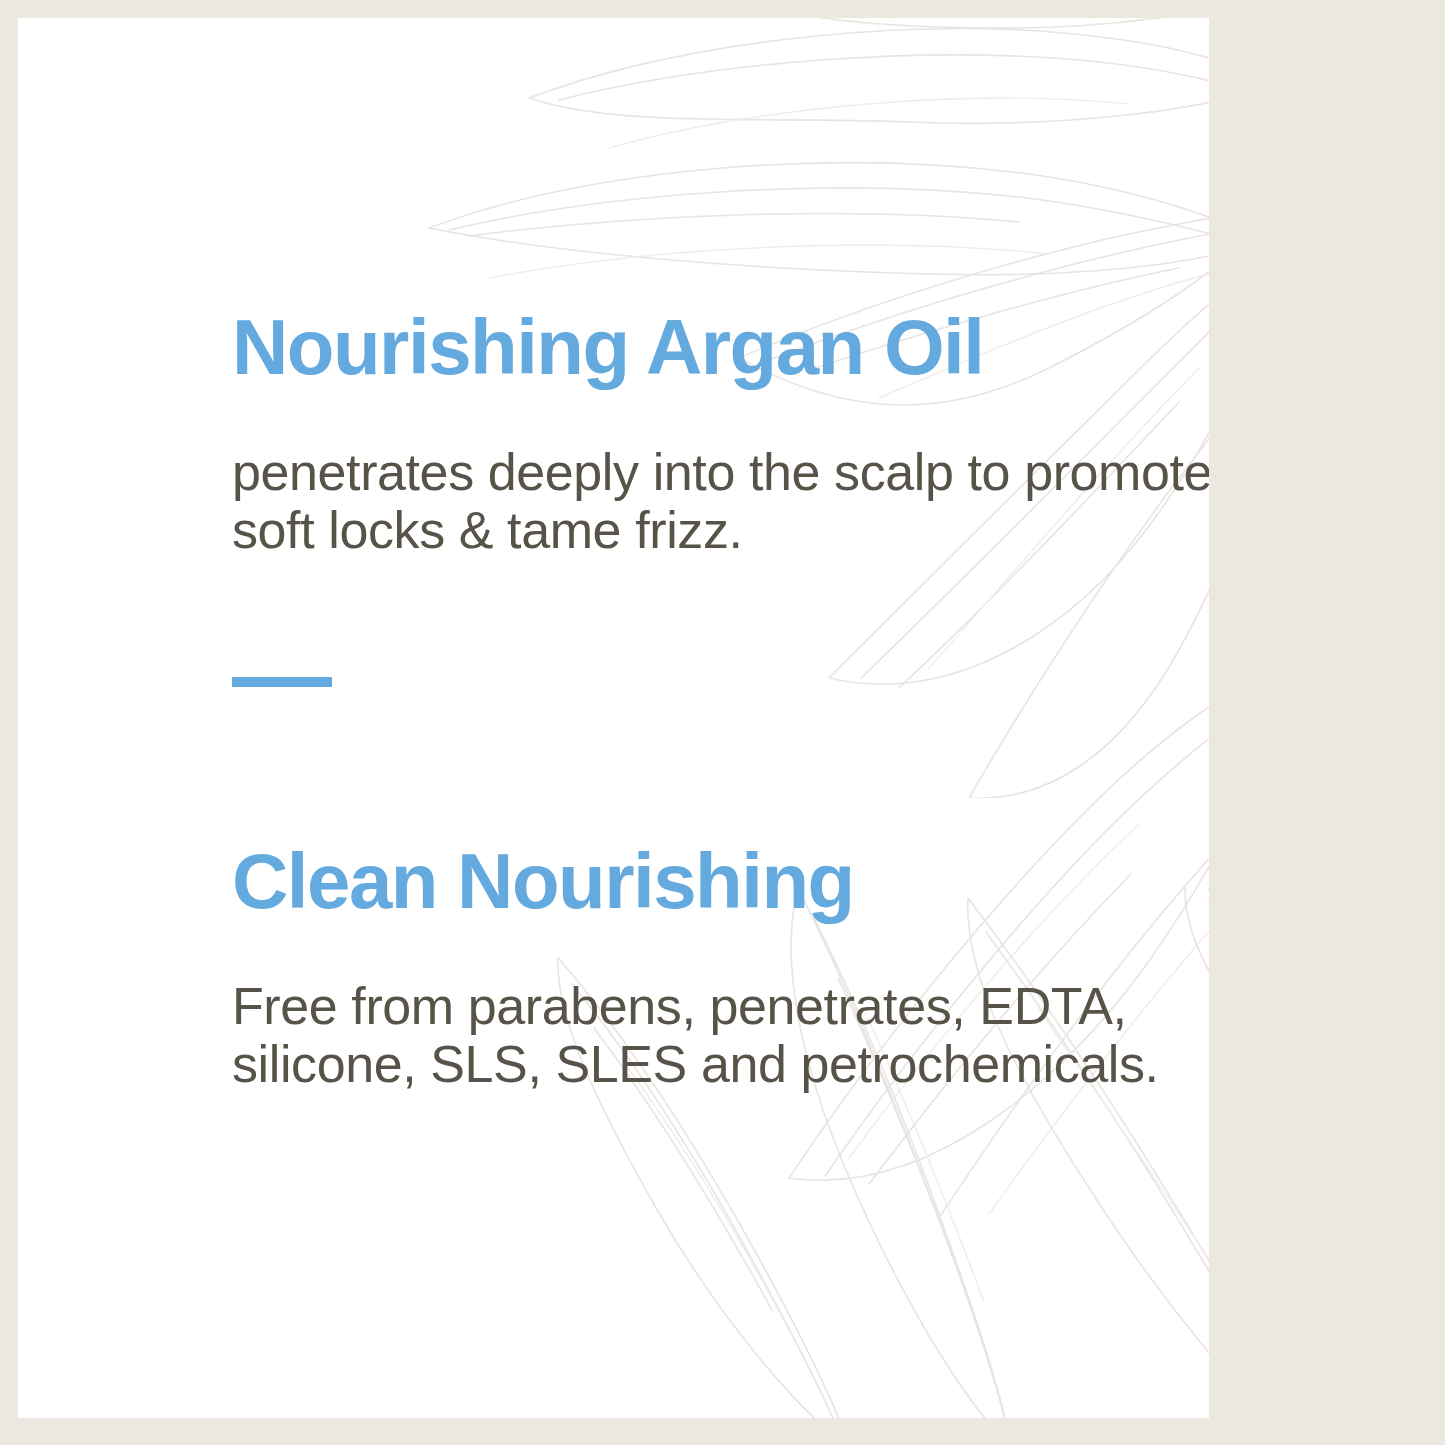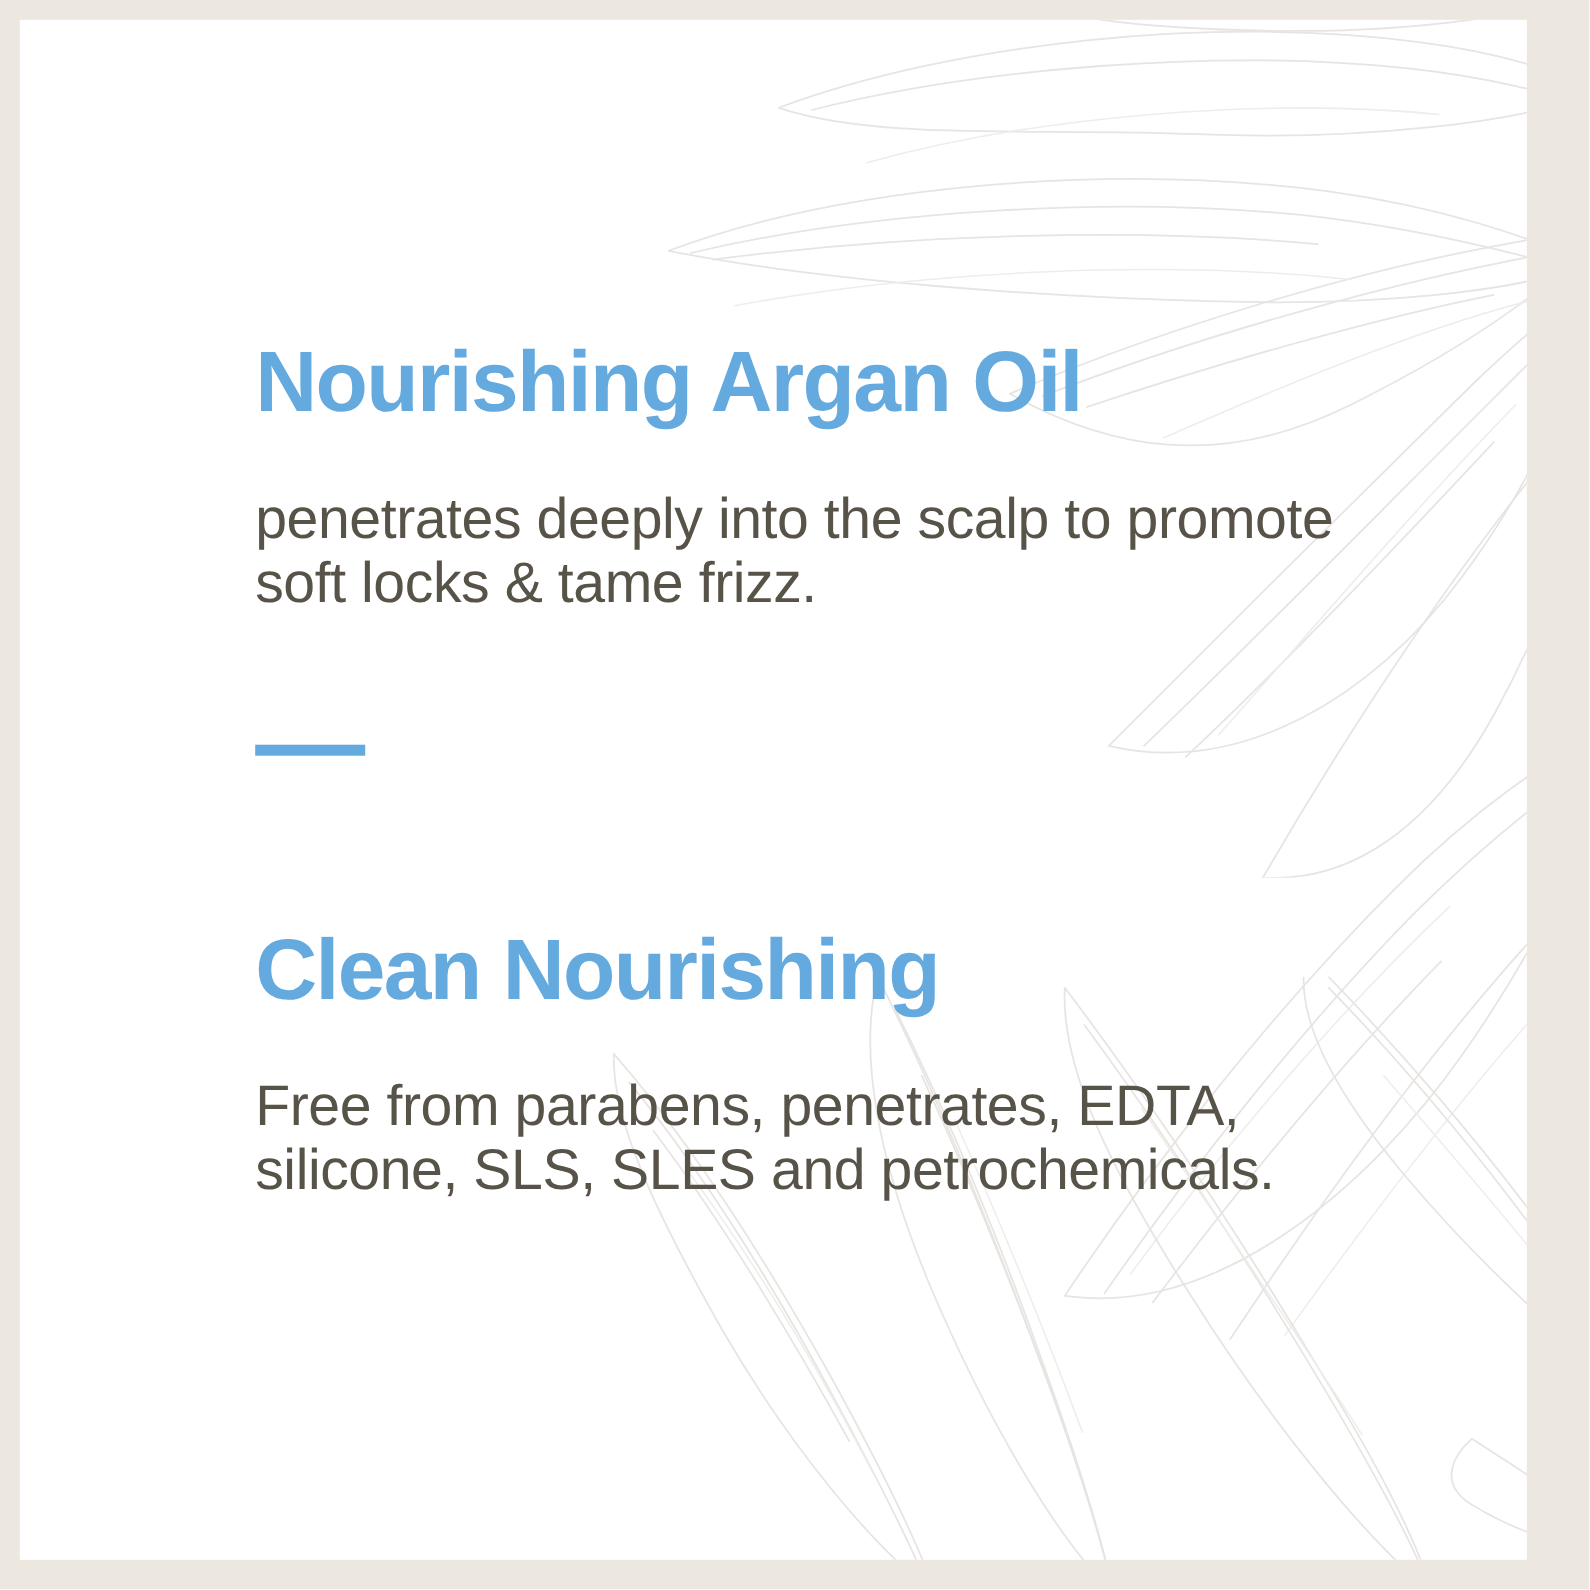"Nourishing Argan Oil" .page { width: 1370px -> 1191px }
